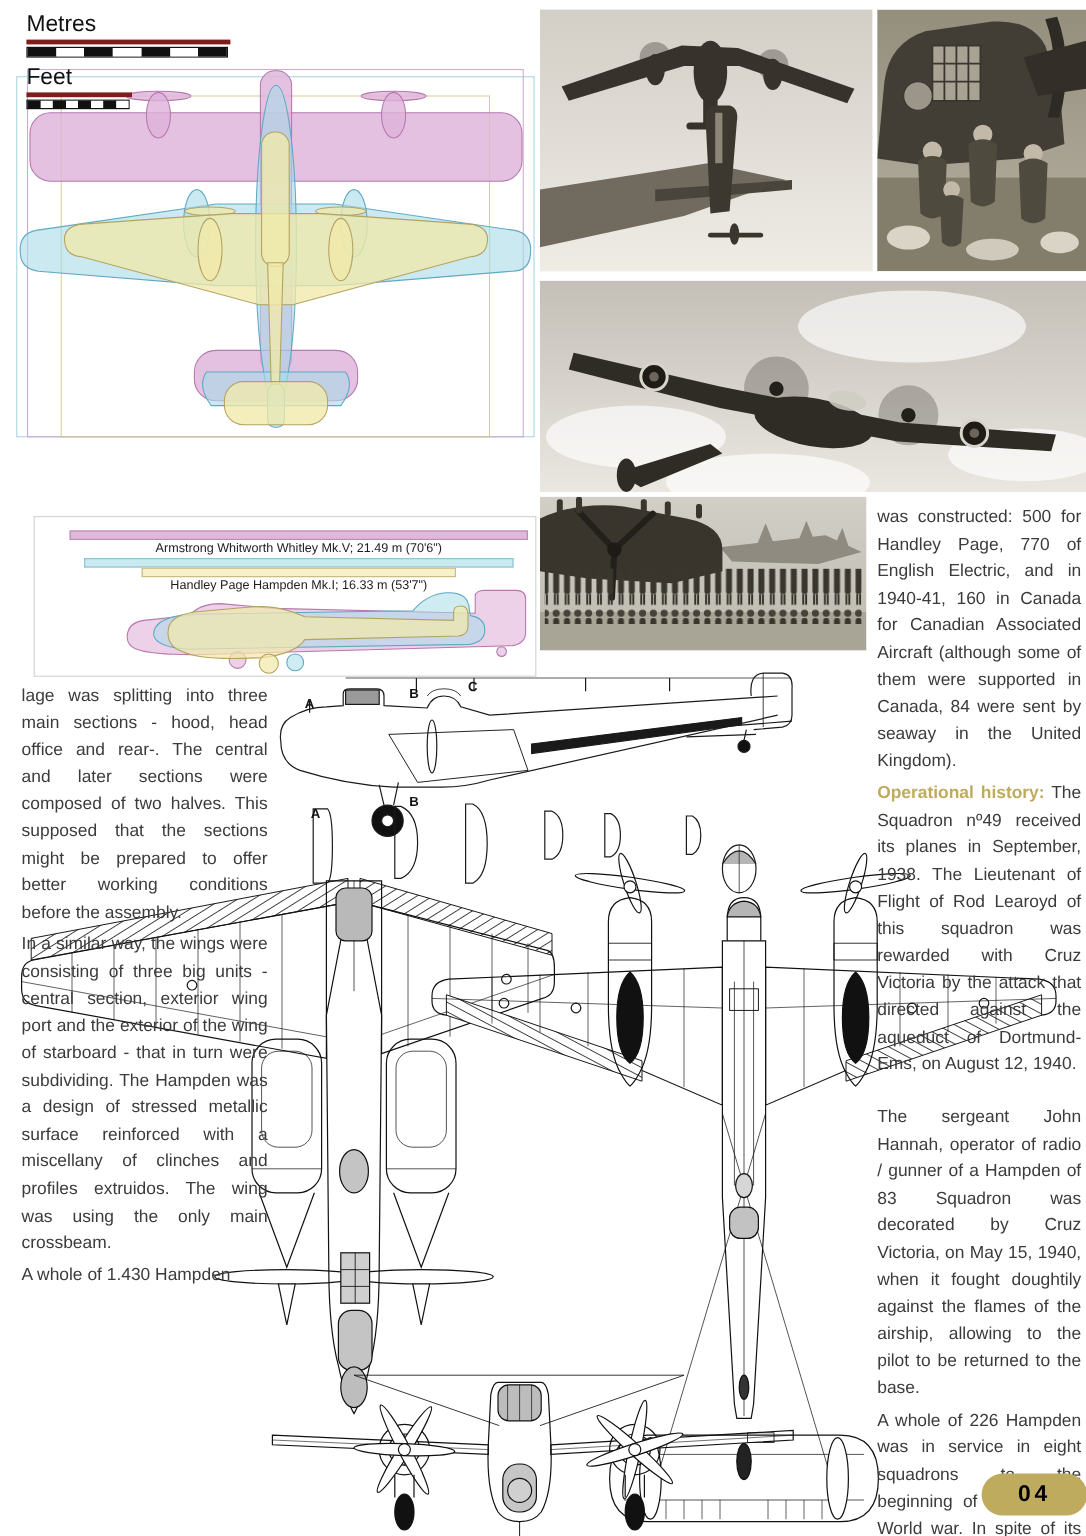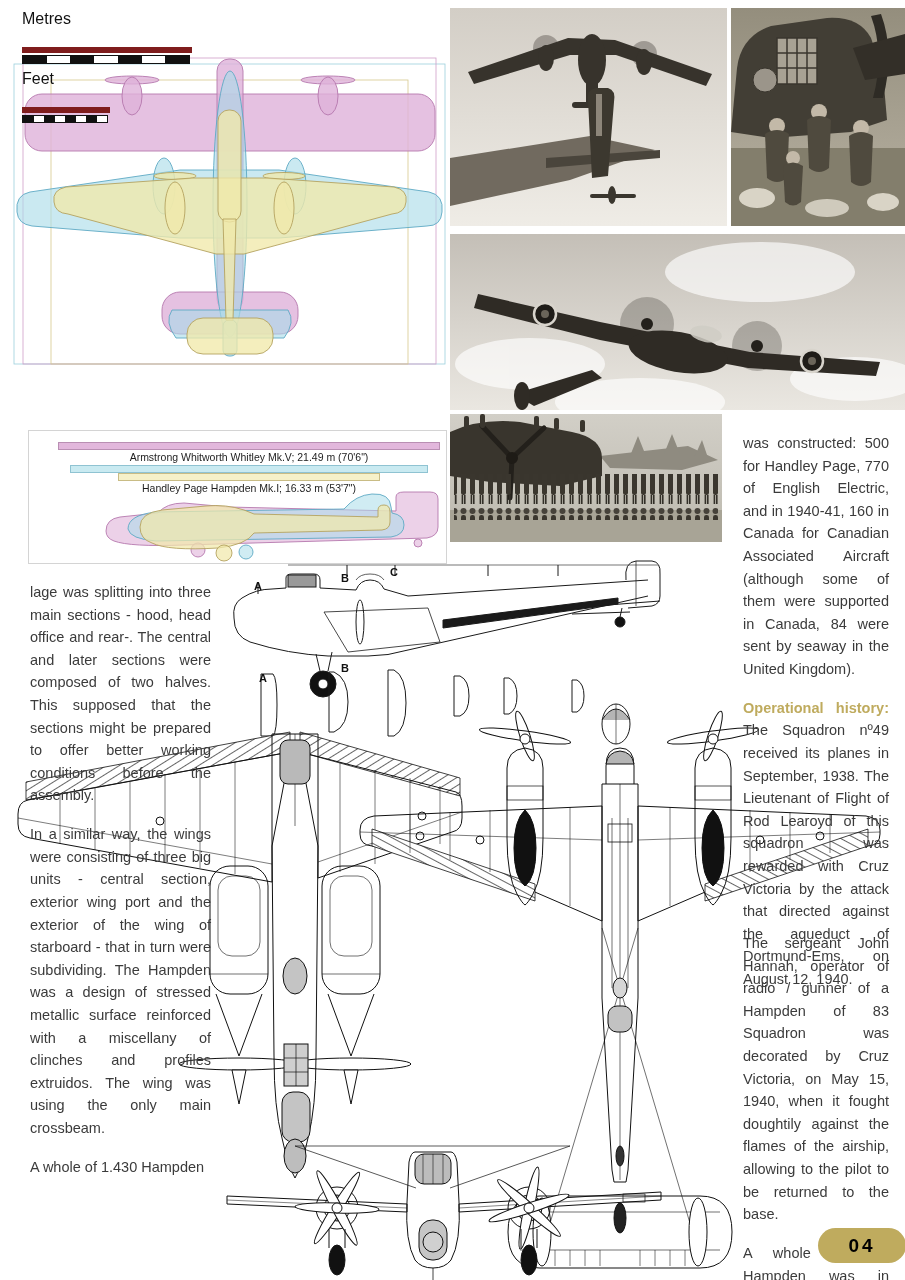"Metres" .sb-label { border-bottom: 6px solid #7f1d1d -> 4px solid #7f1d1d; font-size: 16px -> 19px; padding-bottom: 19px -> 1px }
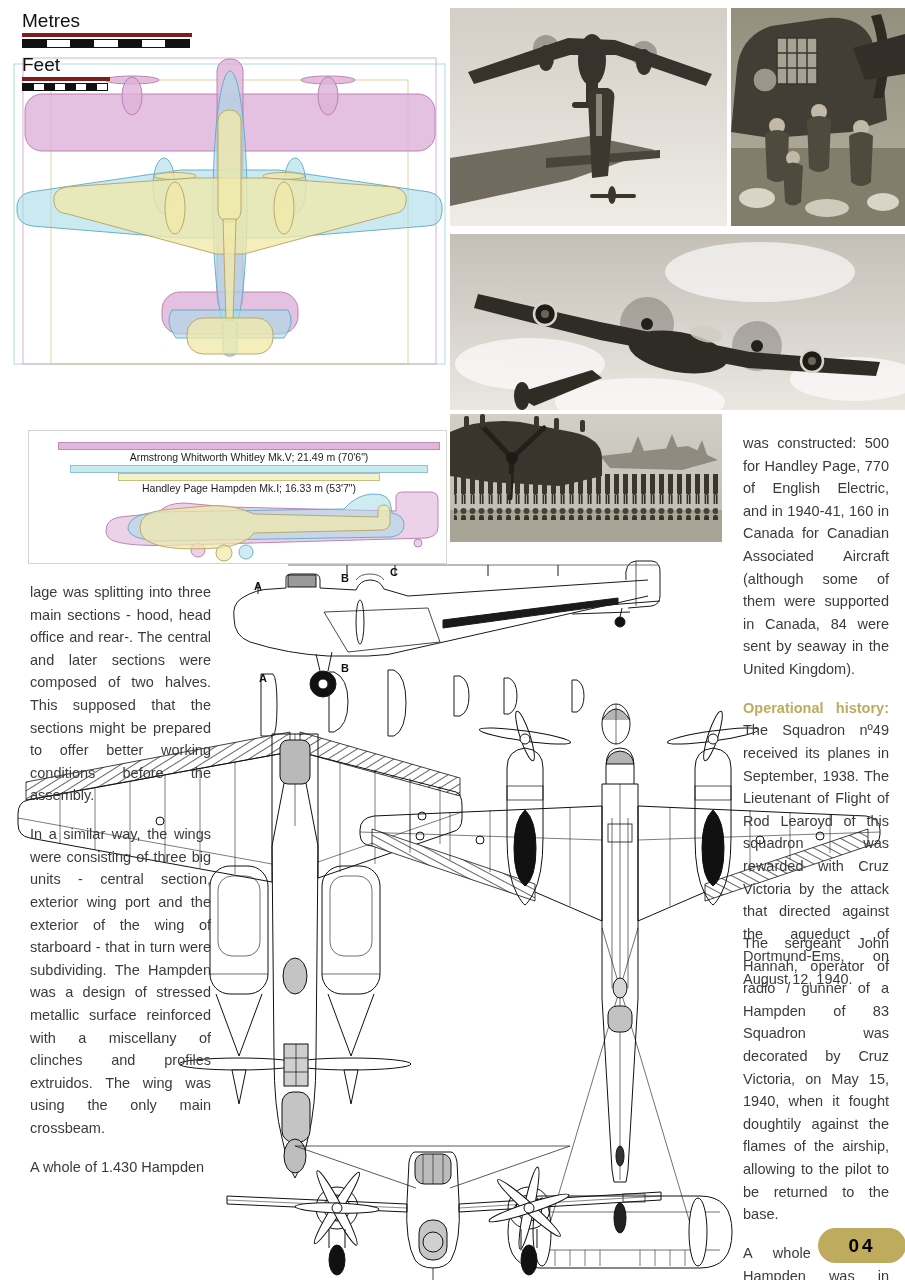"was constructed: 500 for Handley" .body-text p { margin: 16px -> 4px }
